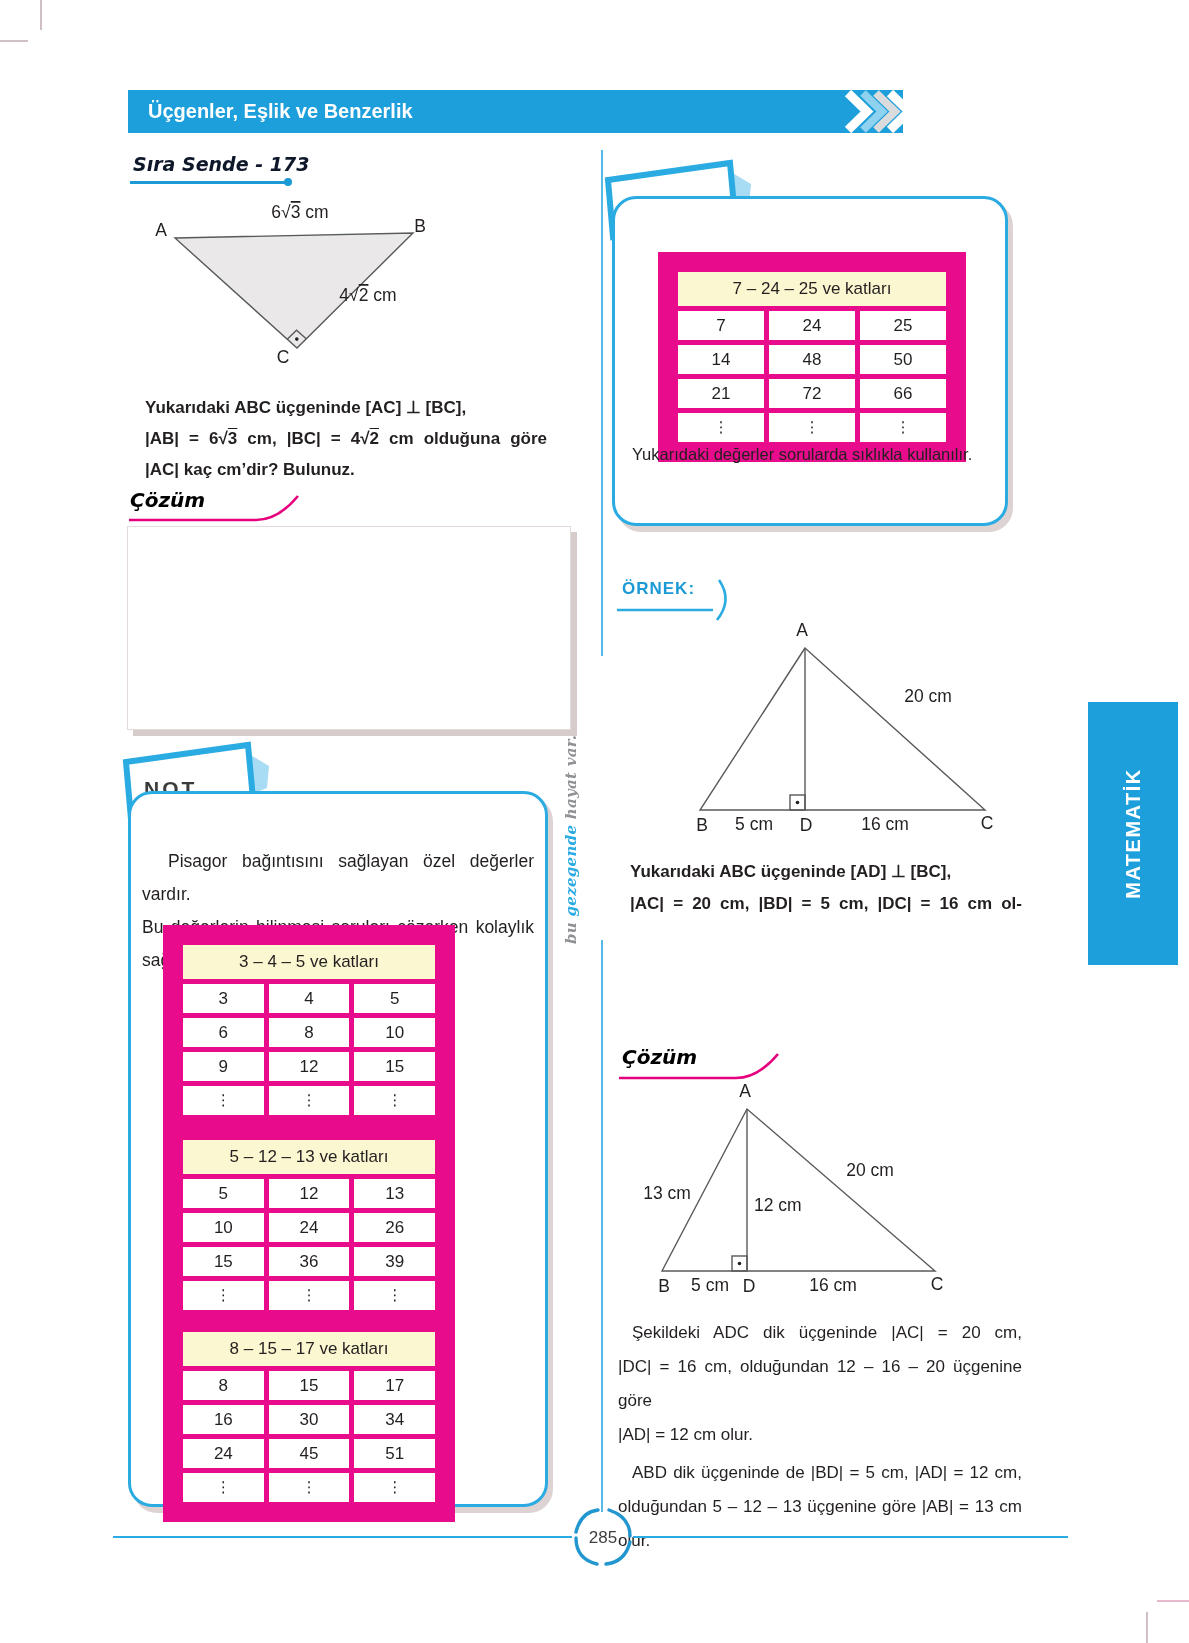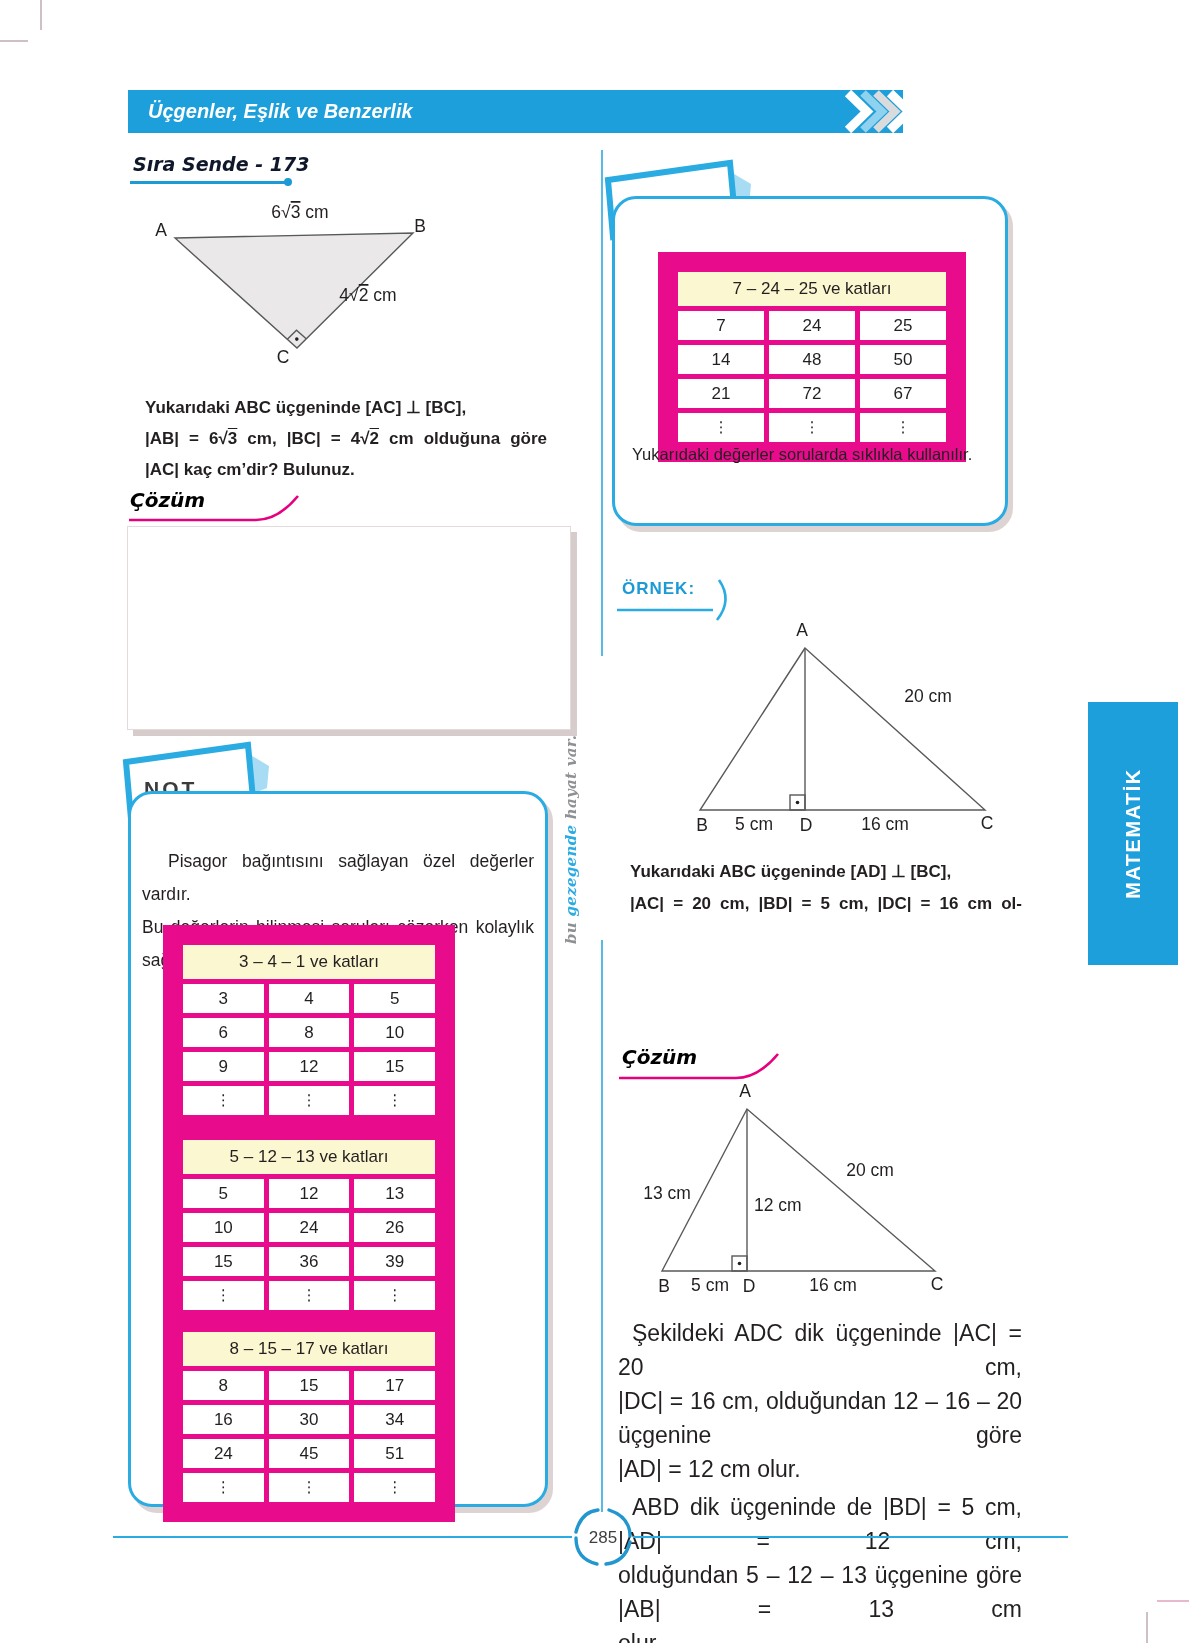"Üçgenler, Eşlik ve Benzerlik" .hbar { font-style: italic -> none }
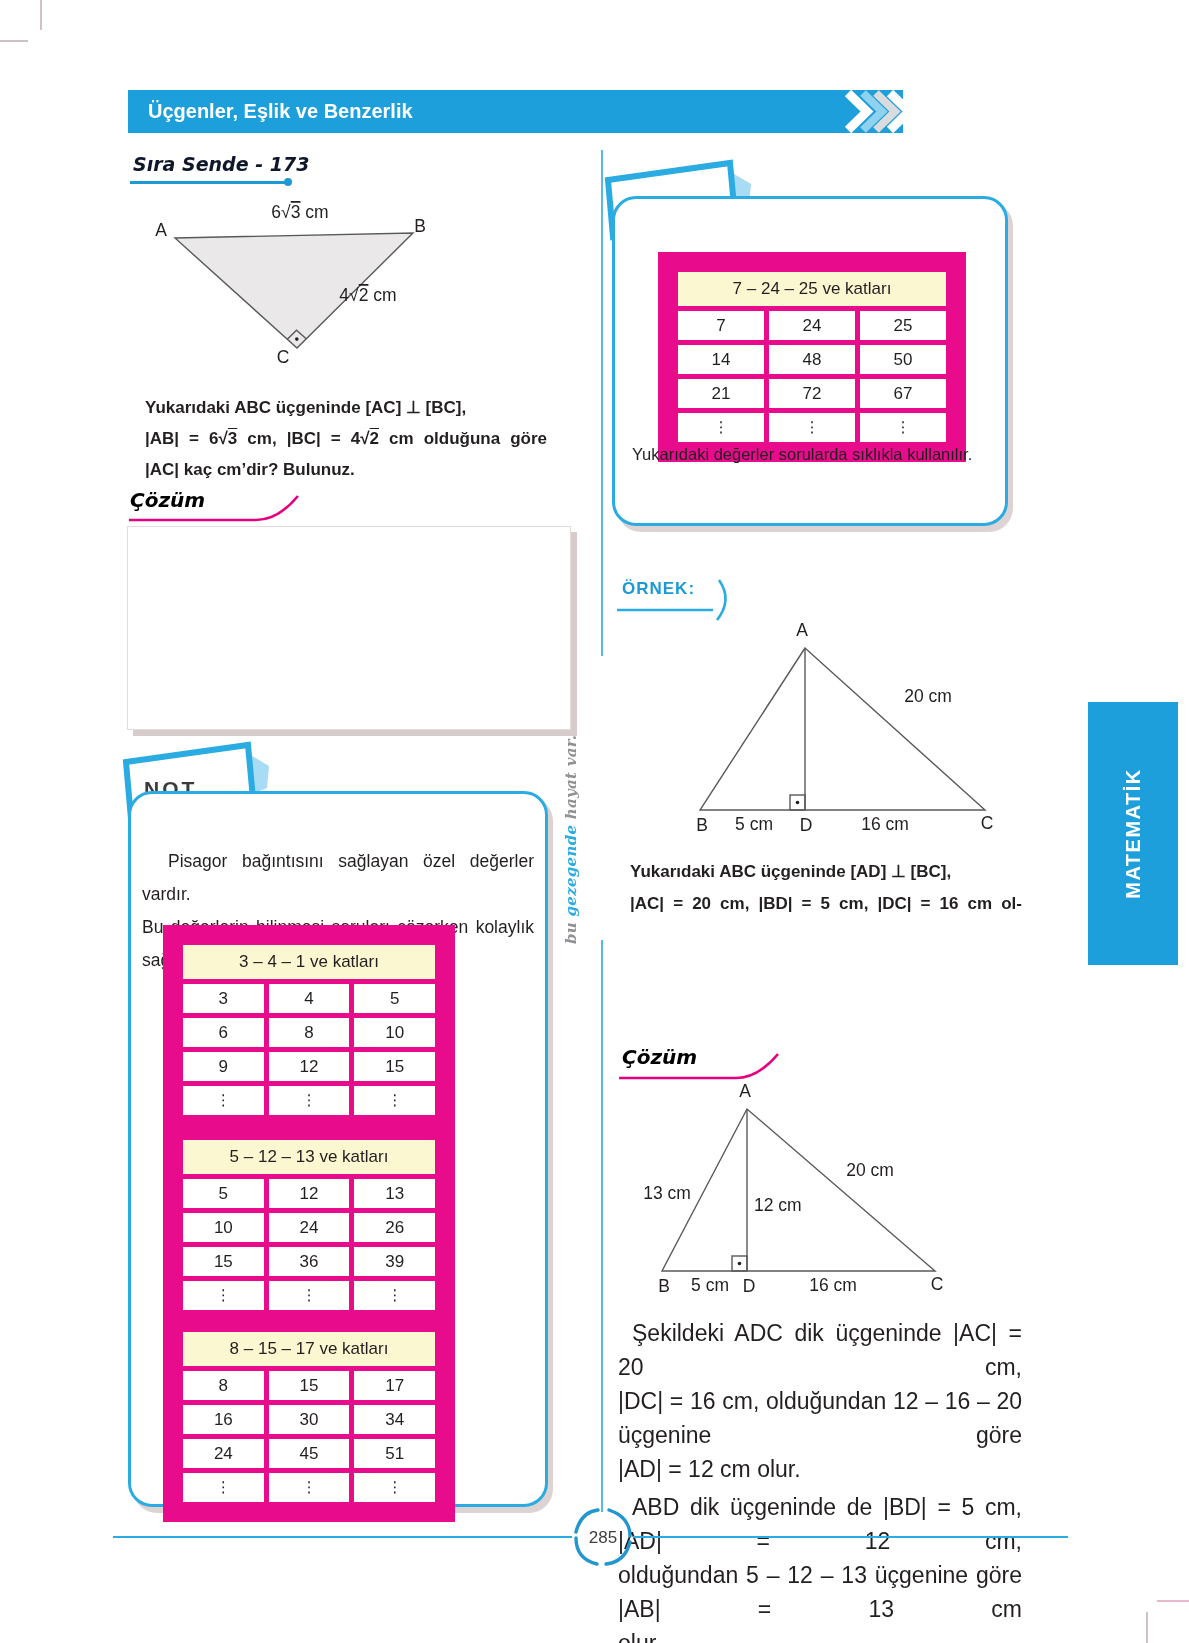"67" div.pcell { text: 67 -> 66 }
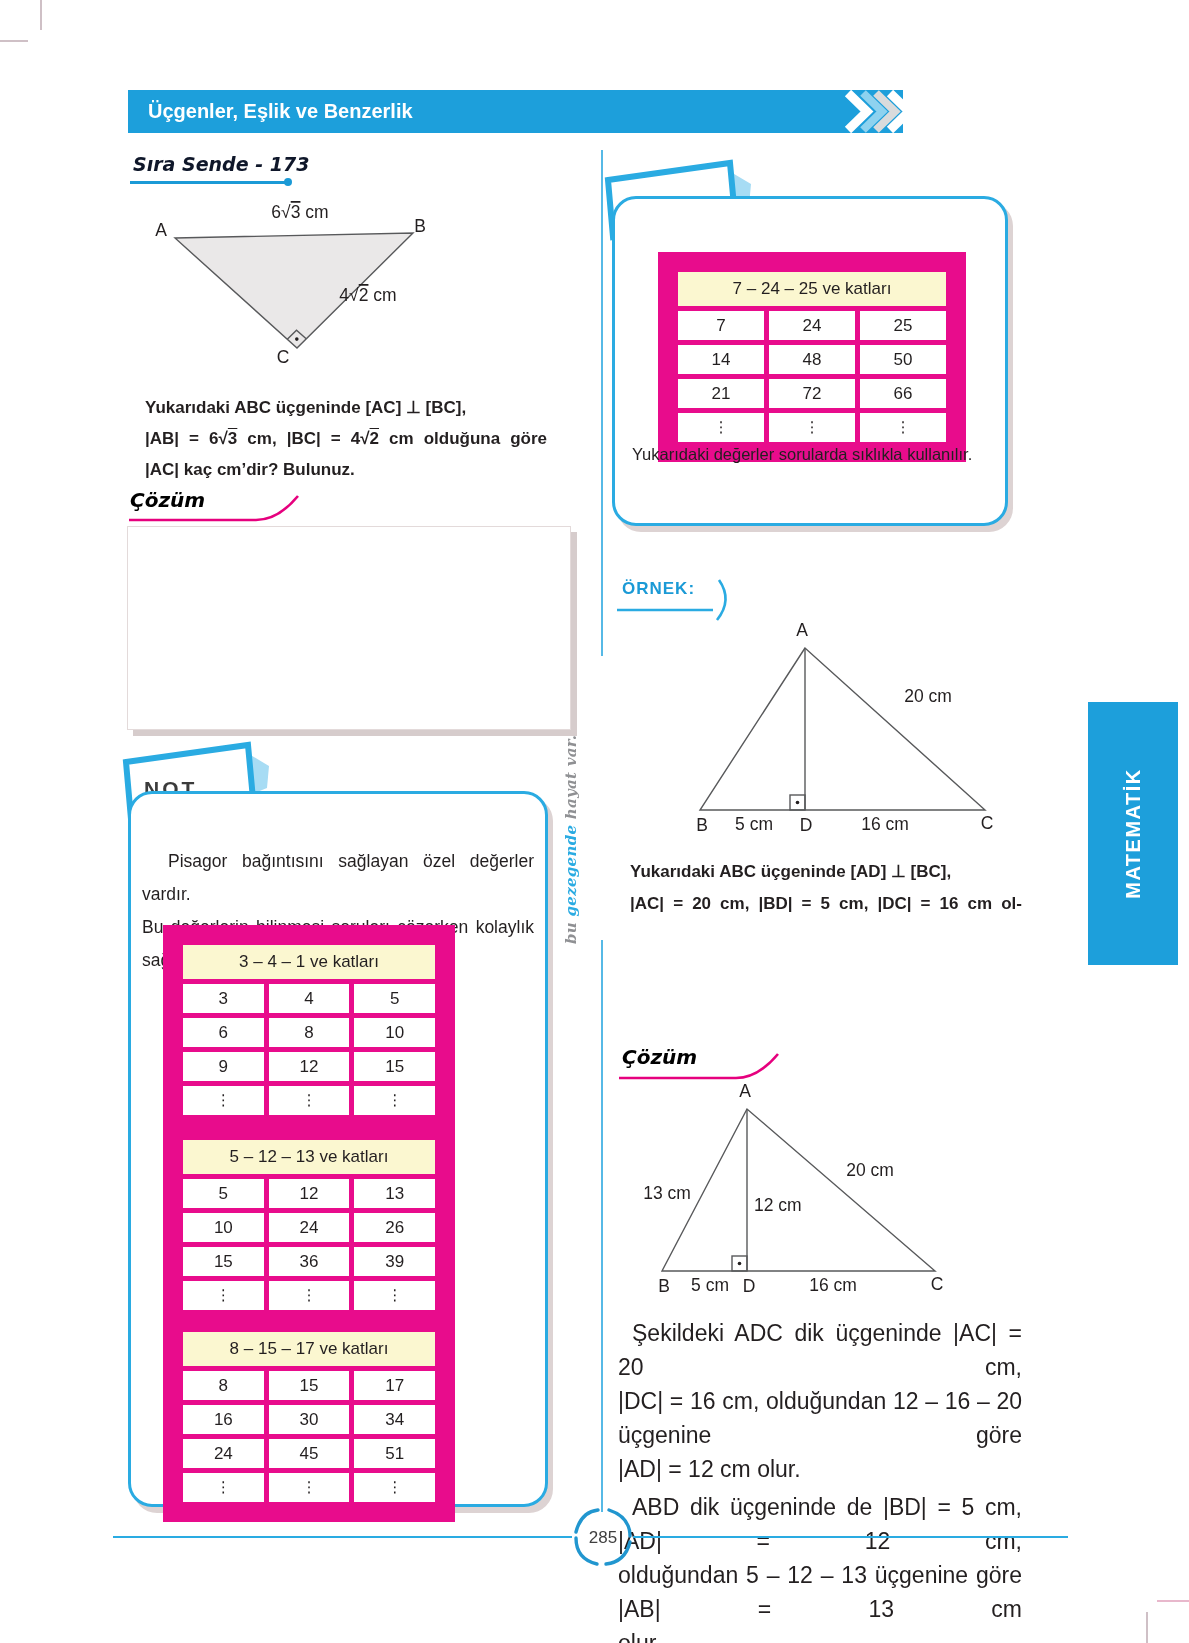"3 – 4 – 1" div.ptitle { text: 1 -> 5 }
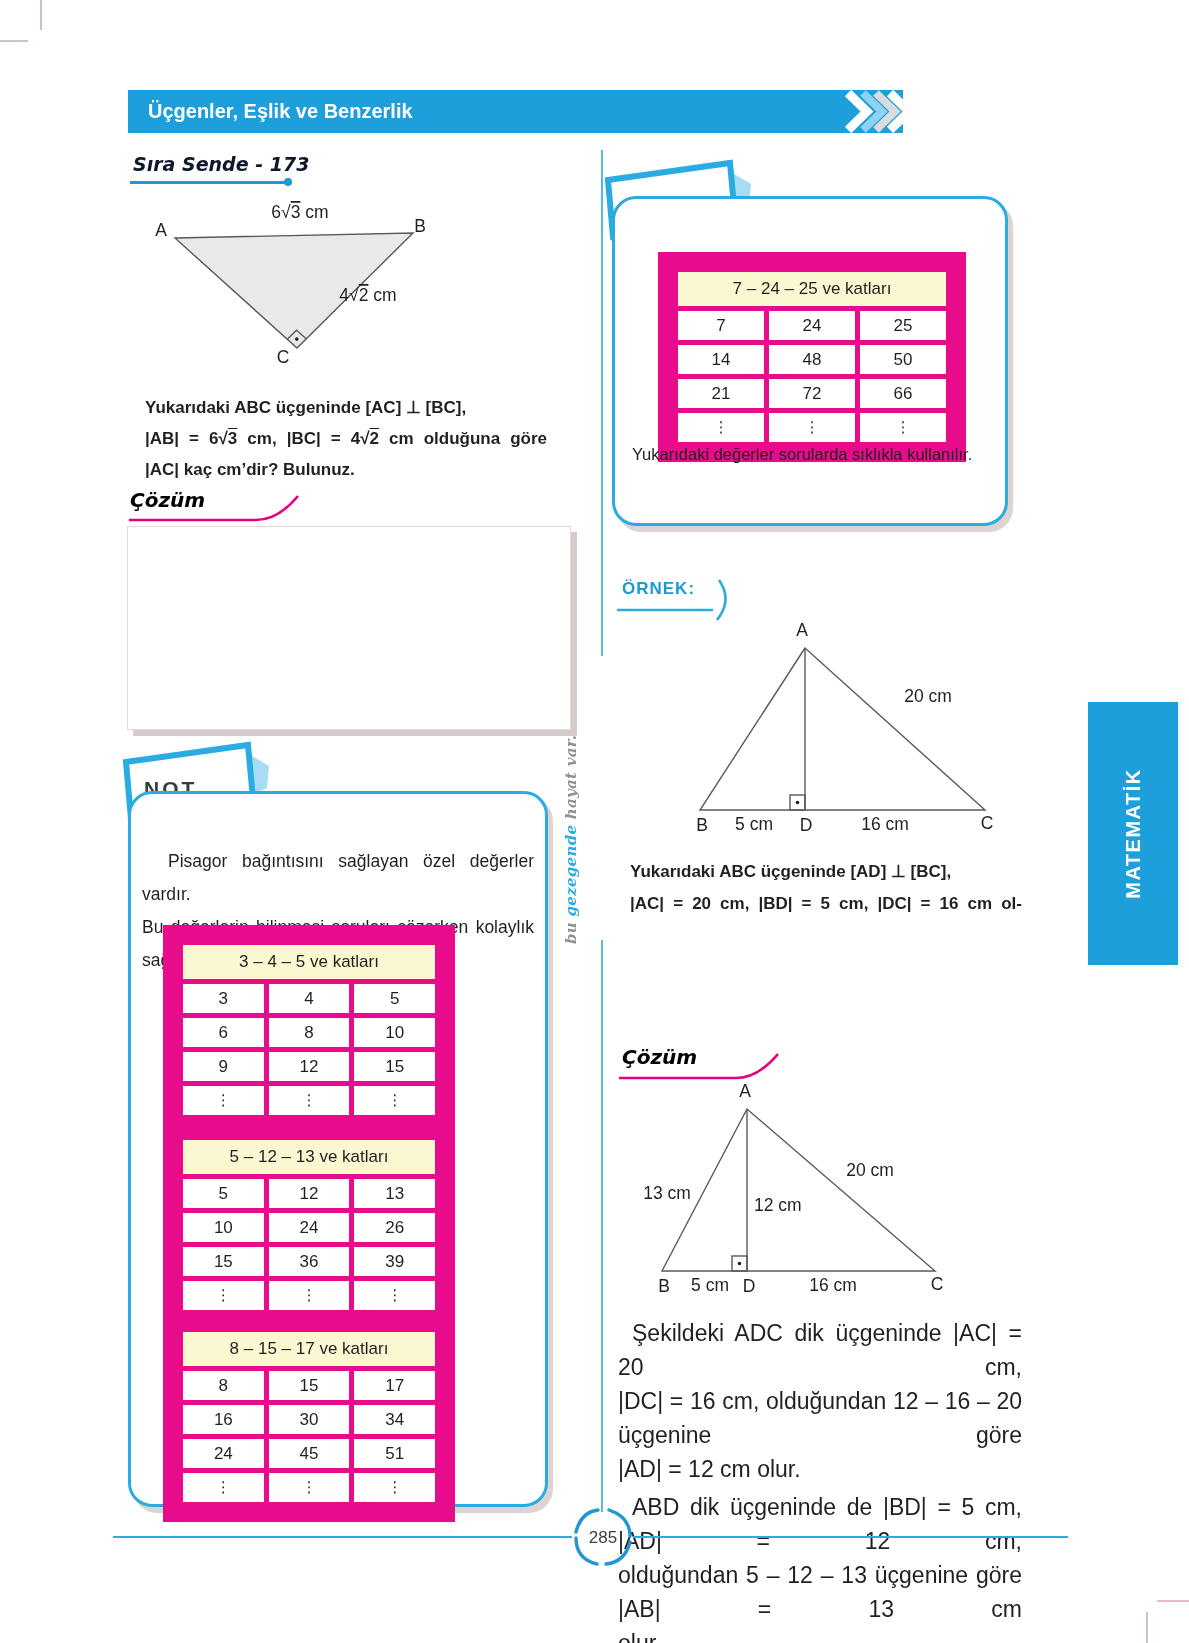"Şekildeki ADC dik üçgeninde |AC|" .sl { font-size: 23px -> 17px }
